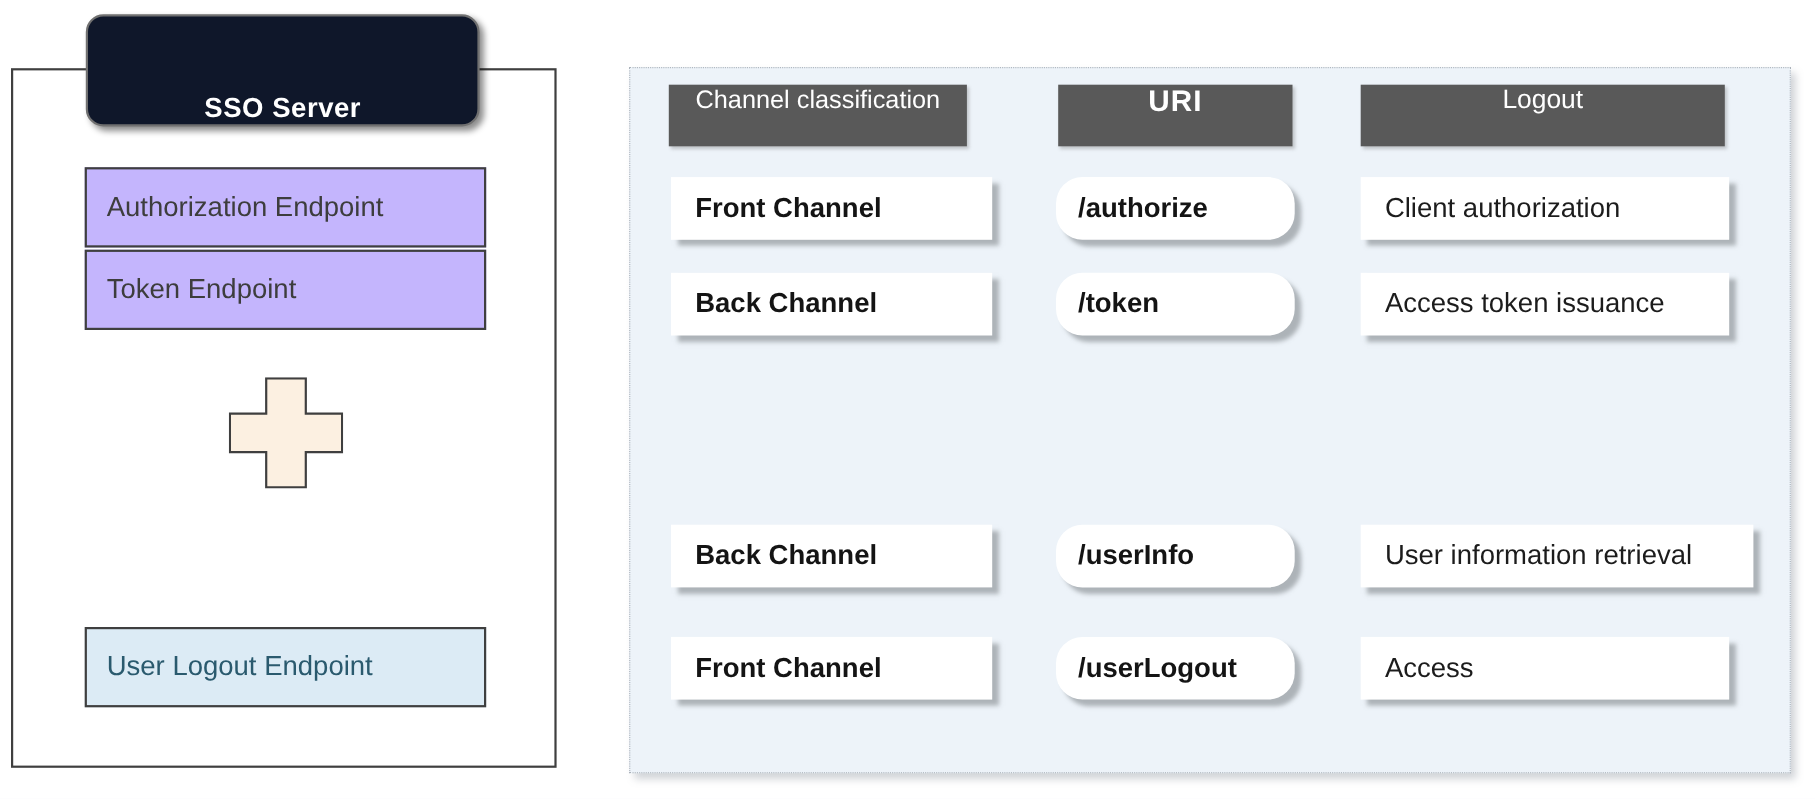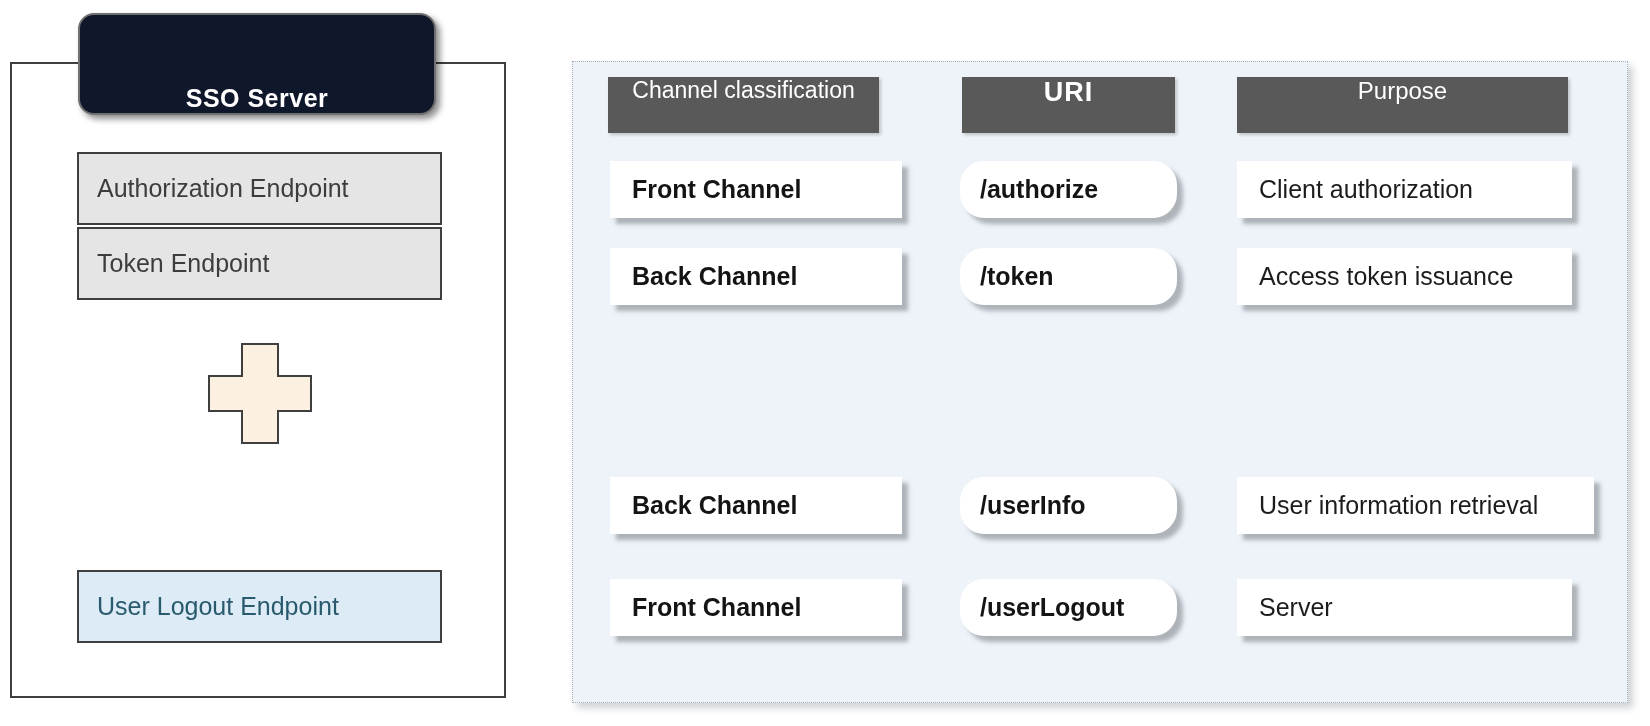"Purpose" span { text: Purpose -> Logout }
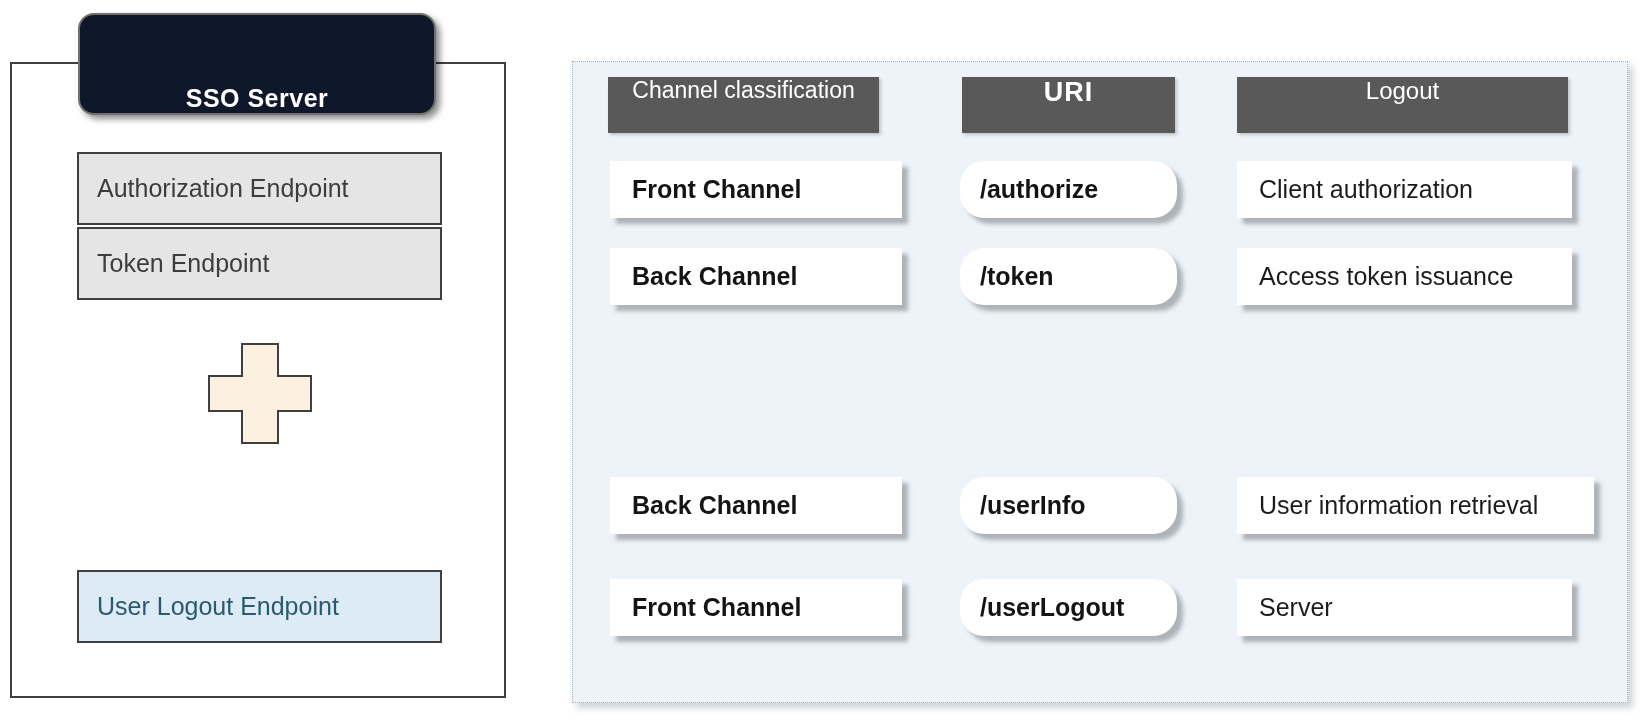"Authorization Endpoint" .endpoint-gray { background: #e5e5e5 -> #c4b5fd }
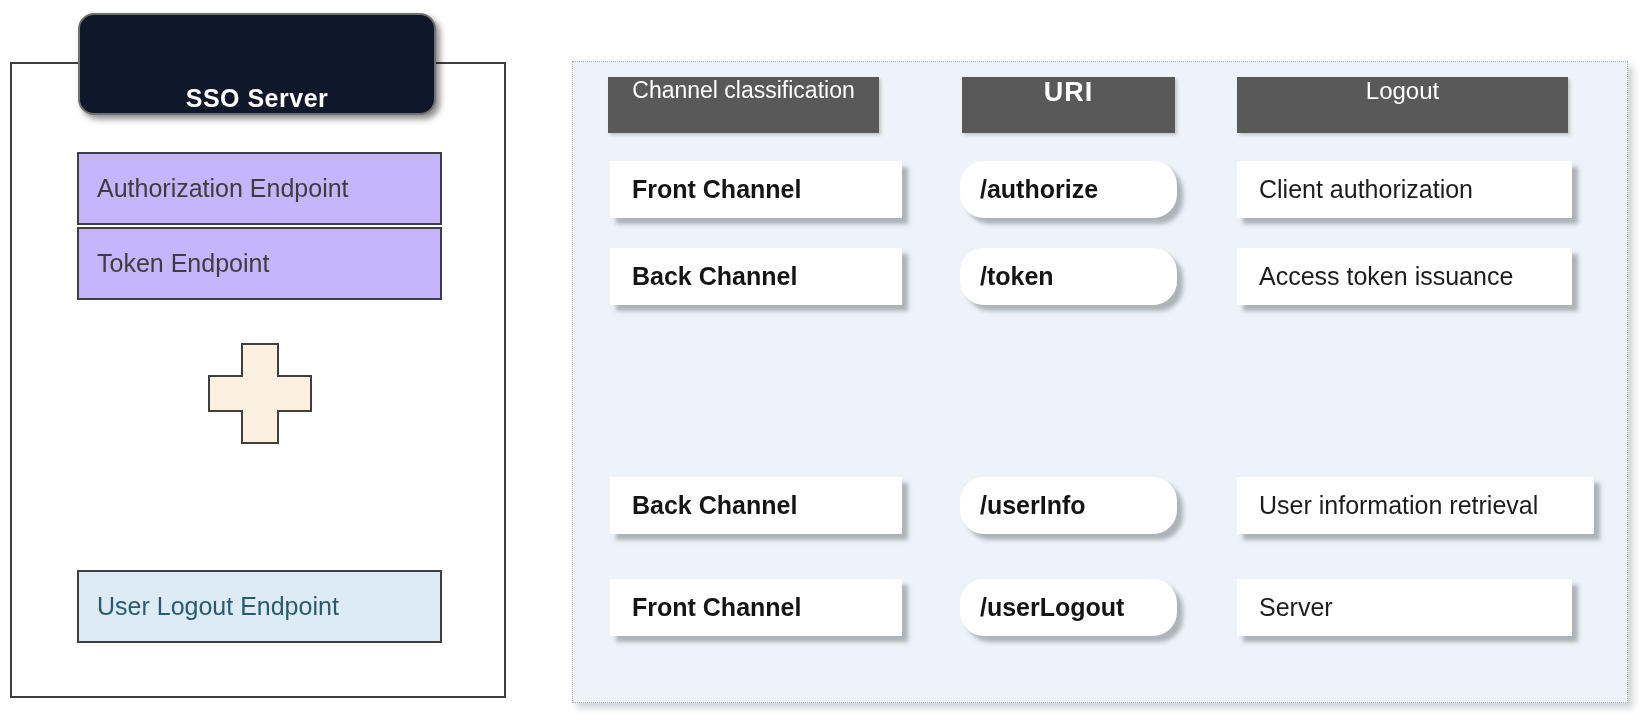"Server" span { text: Server -> Access }
